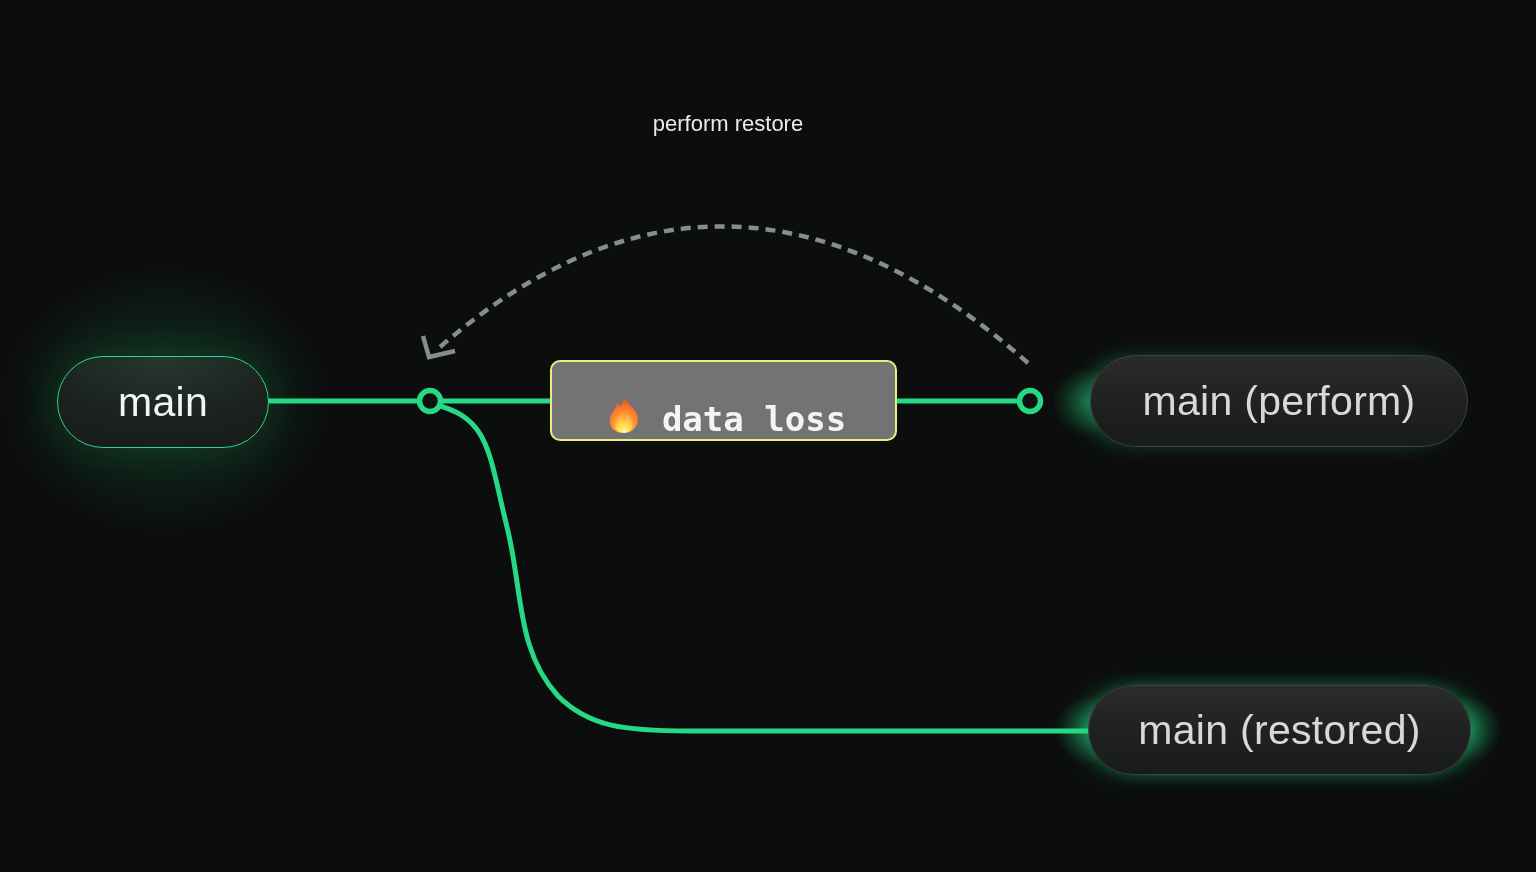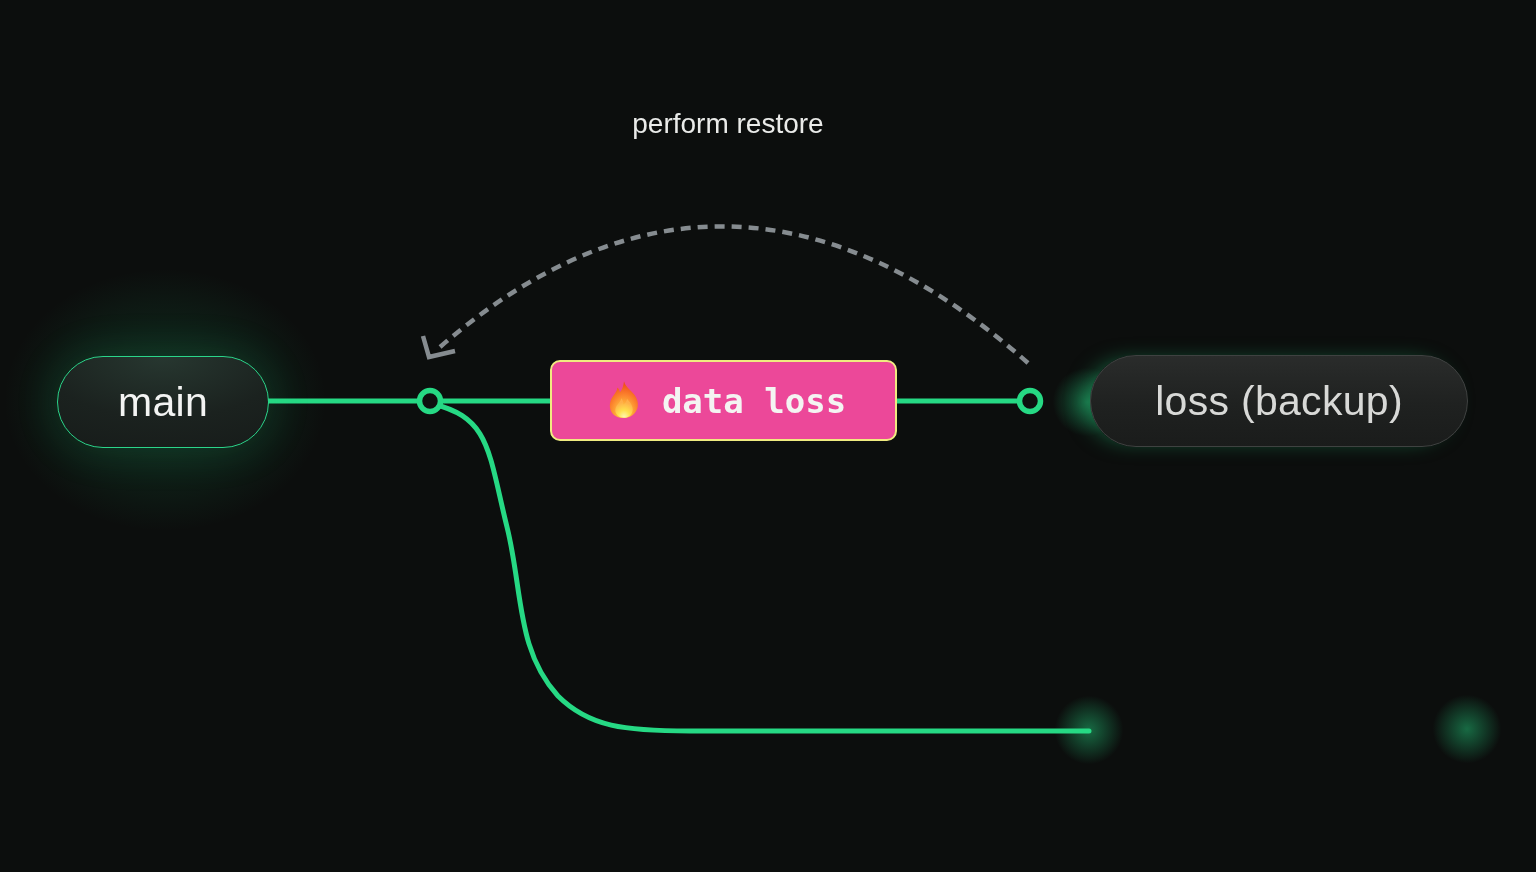"perform restore" .caption { font-size: 28px -> 22px }
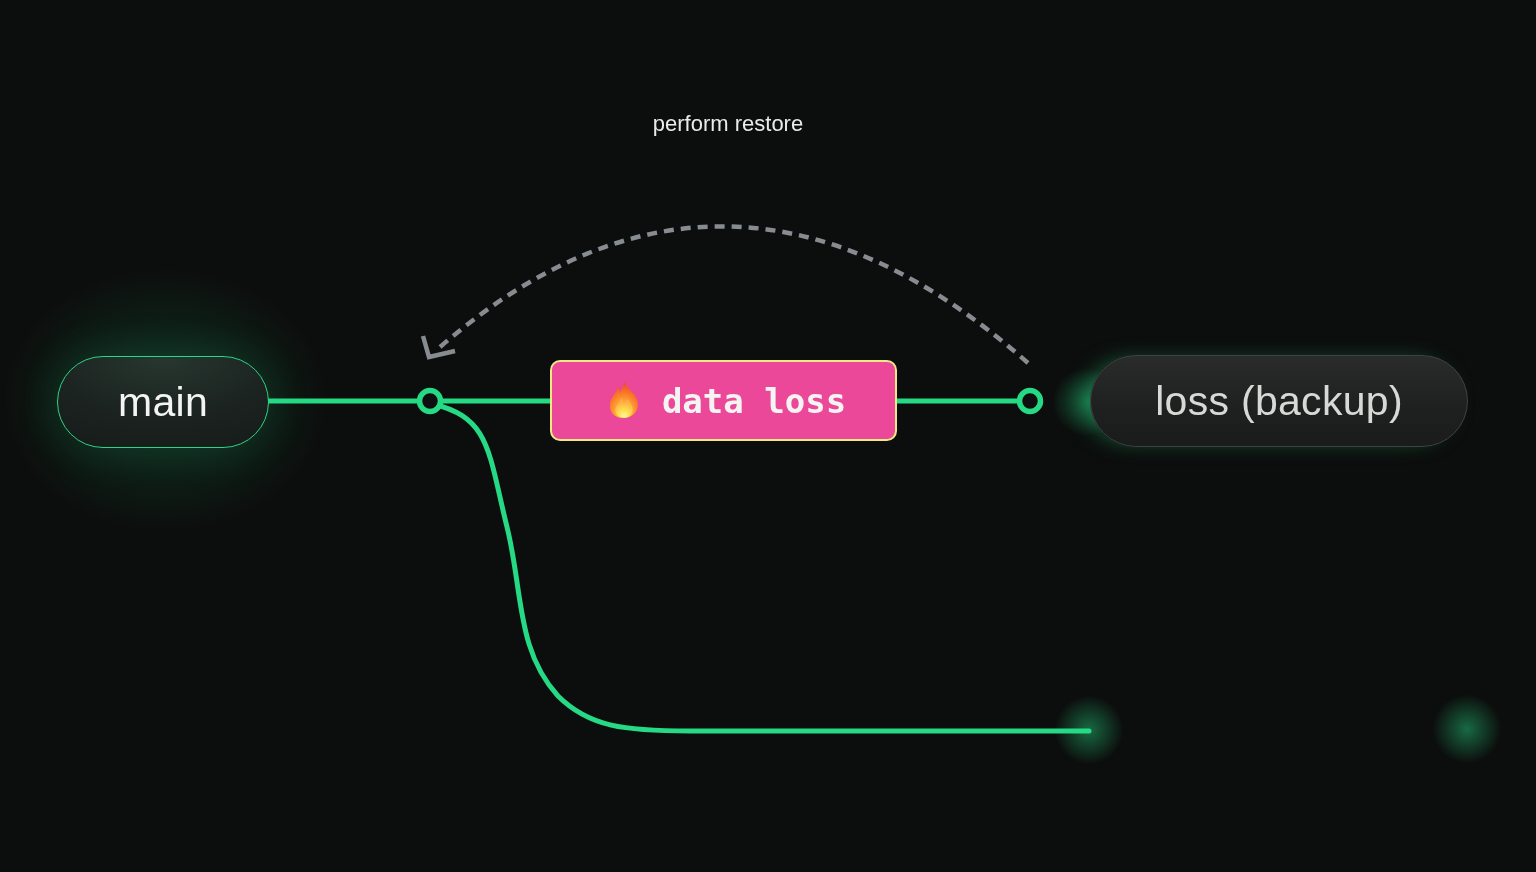"data loss" .event-box { align-items: center -> flex-end; background: #ec4899 -> #737373 }
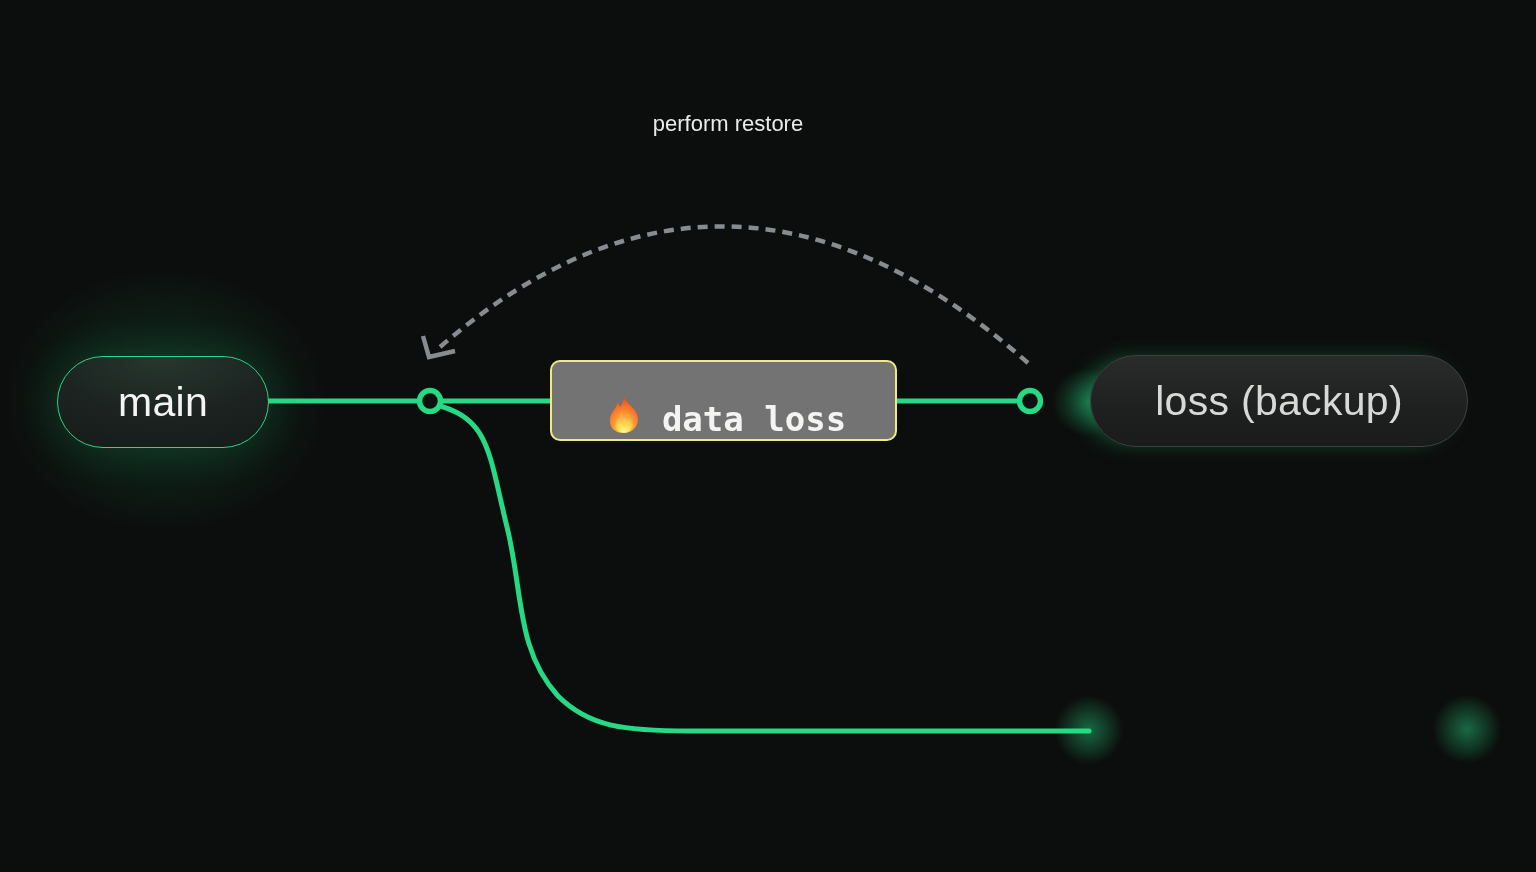"loss (backup)" span { text: loss (backup -> main (perform }
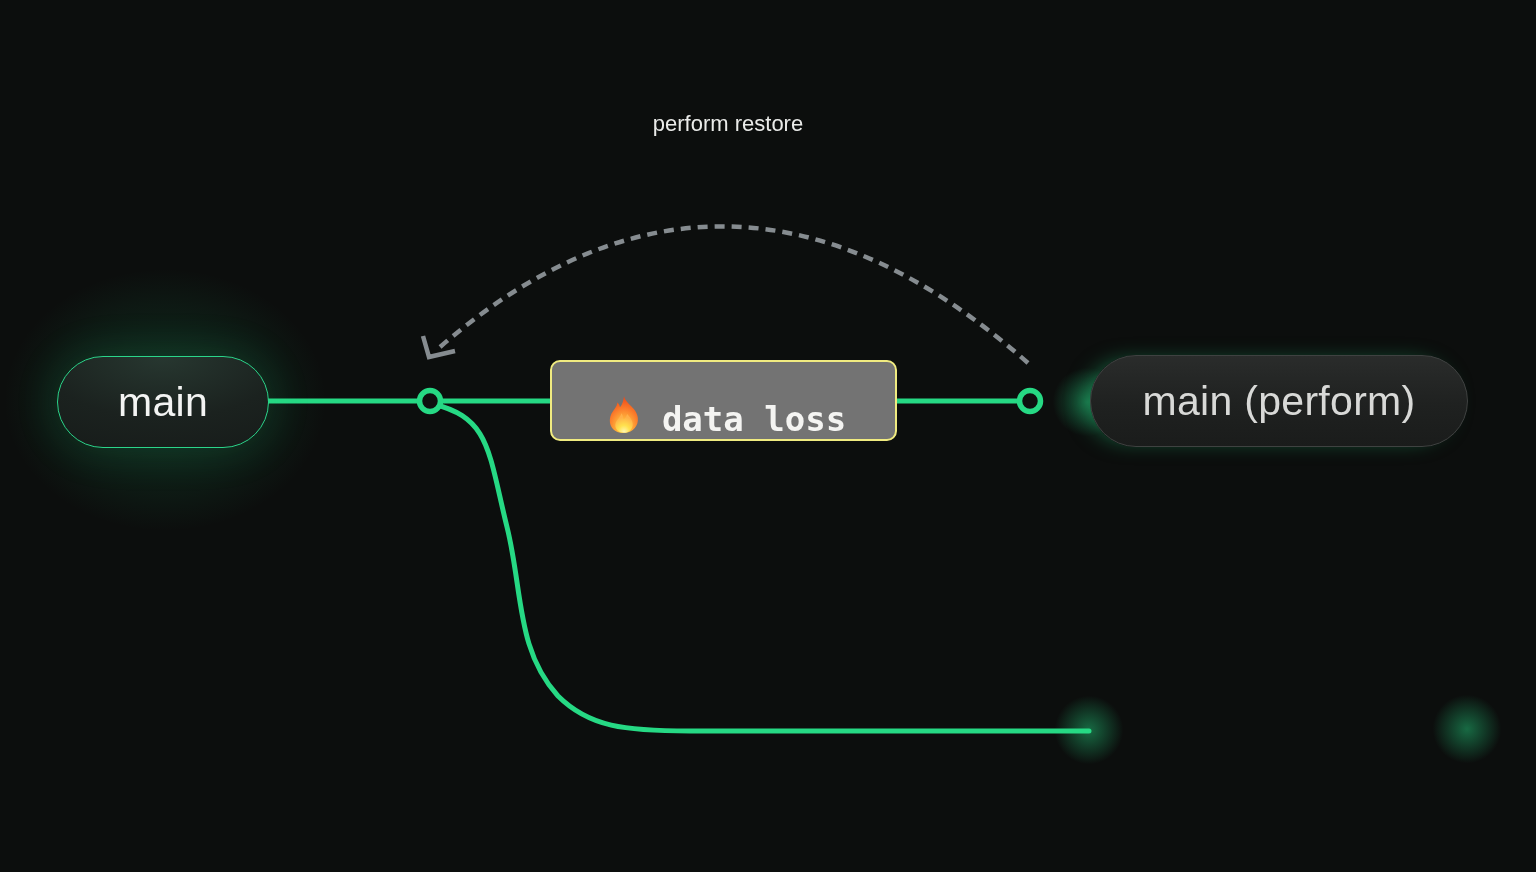"main (restored)" div.pill { html: none -> <div> <span>main (restored)</span> </div> }
